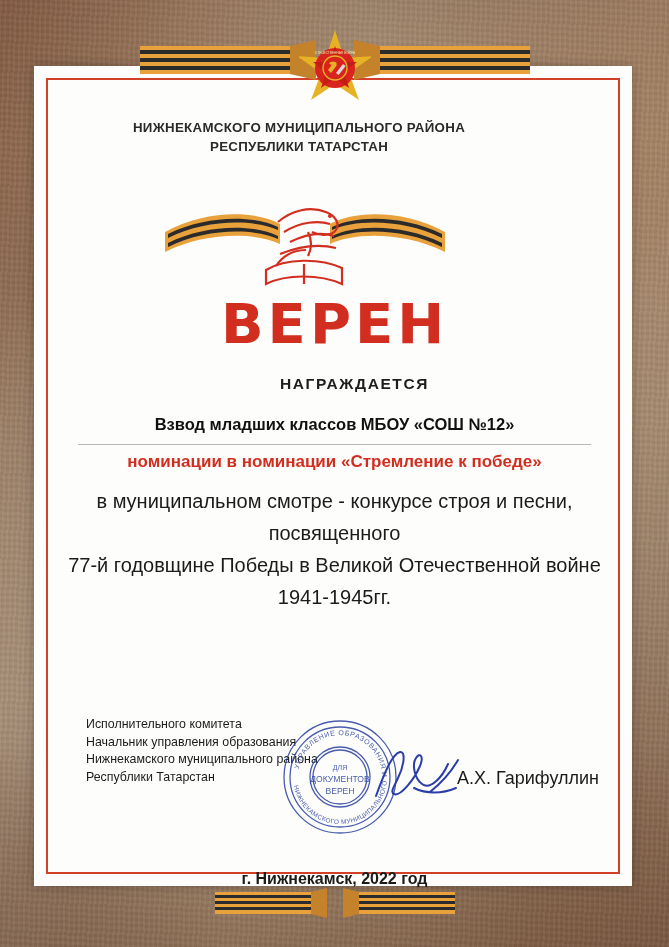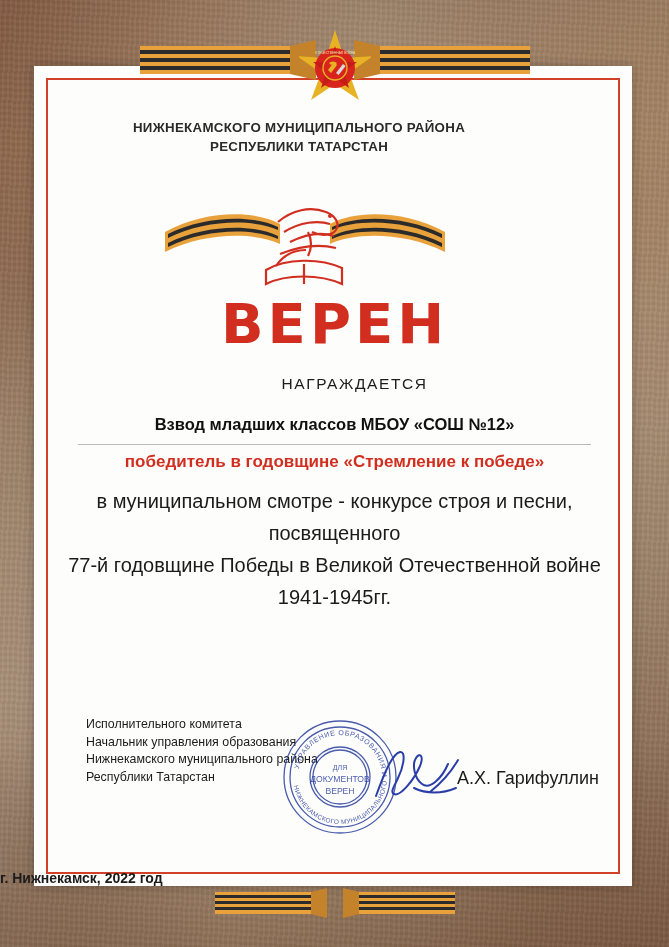"НАГРАЖДАЕТСЯ" .awarded { font-weight: normal -> bold }
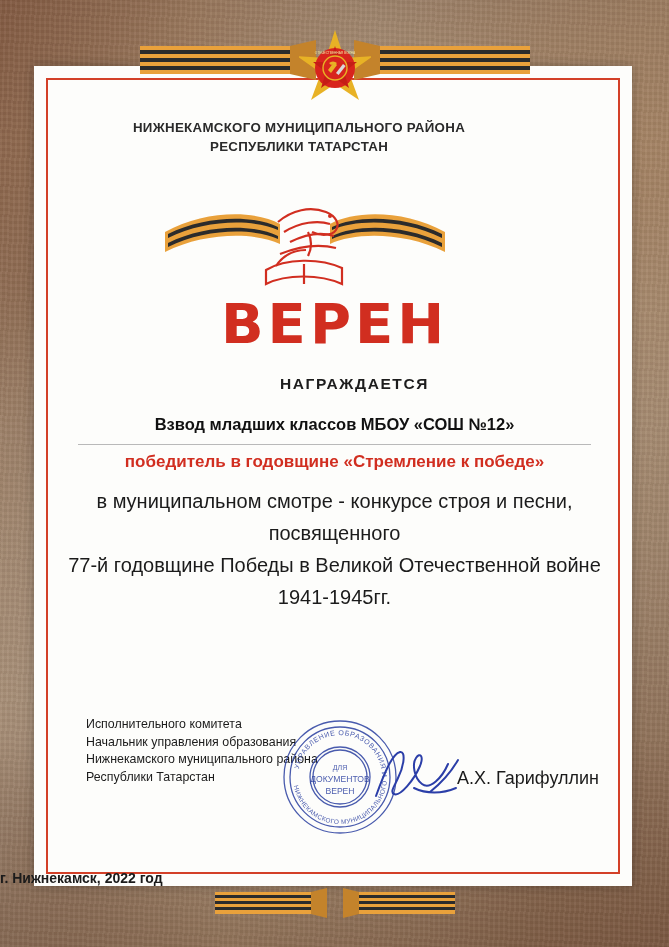"победитель в годовщине «Стремление к" div.nomination { text: победитель в годовщине -> номинации в номинации }
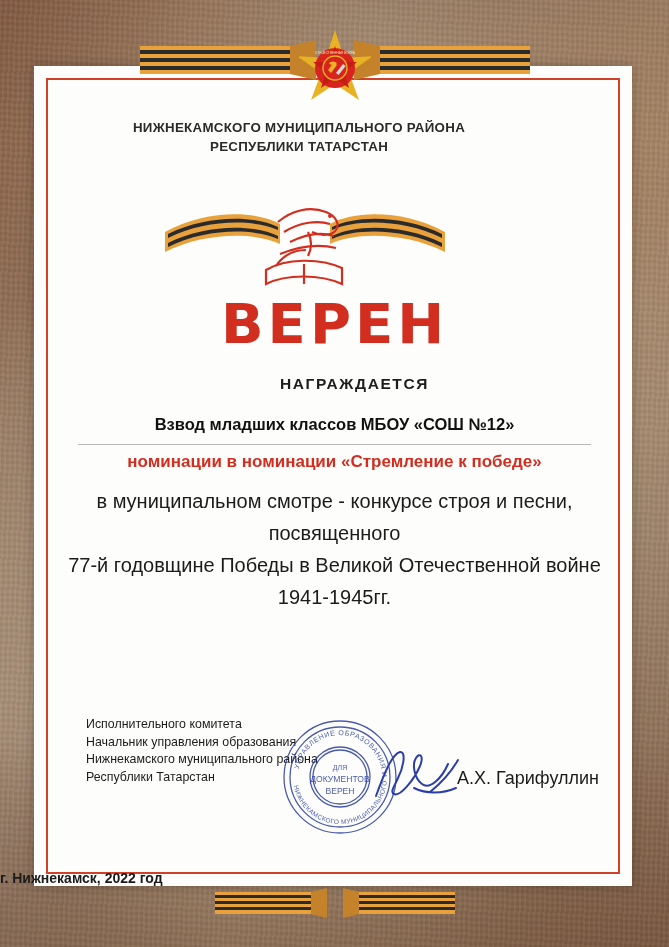"г. Нижнекамск, 2022 год" .footer-city { font-size: 14px -> 16px; text-align: left -> center }
